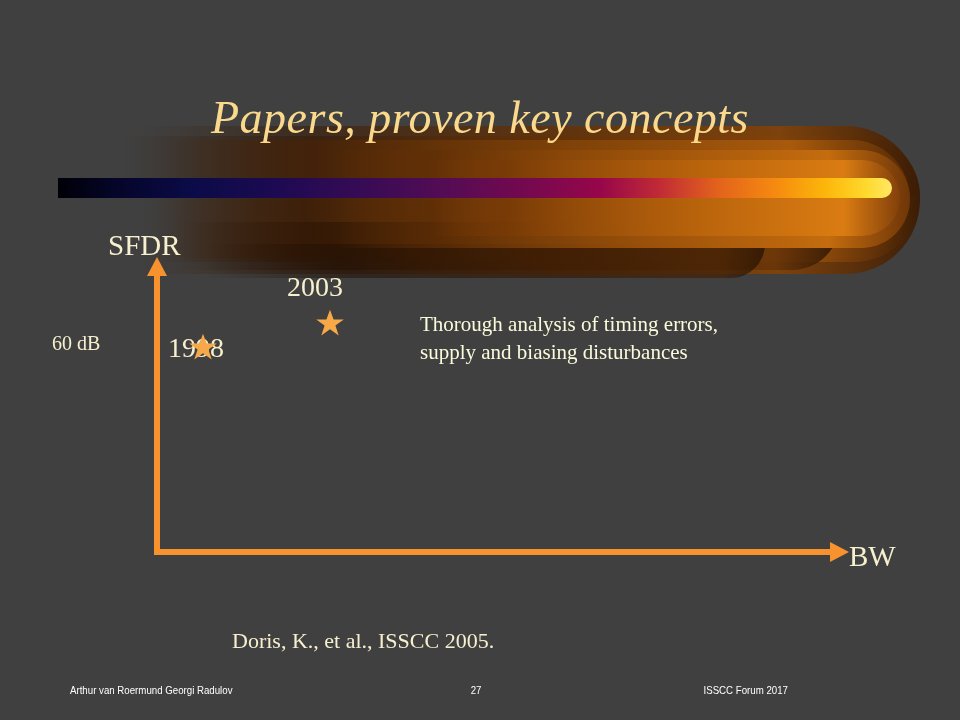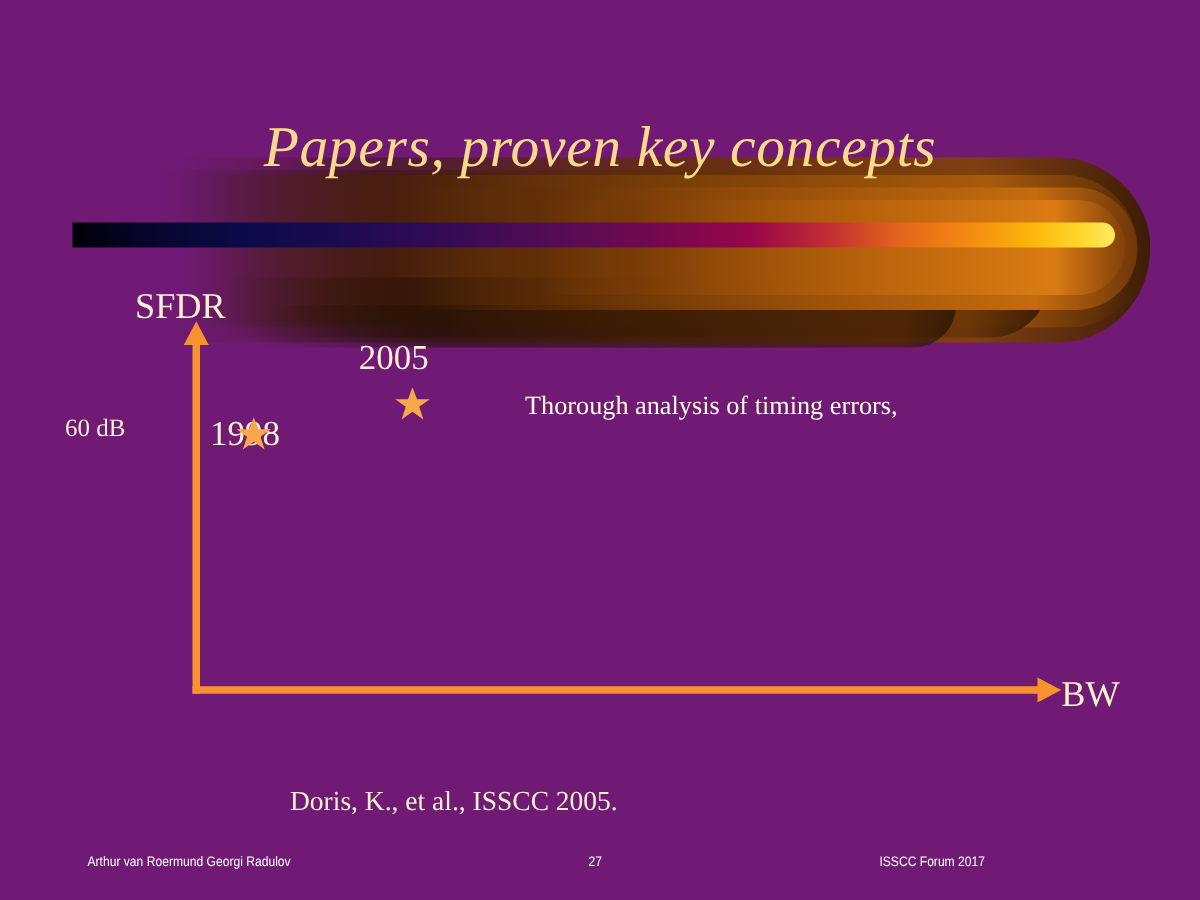"Papers, proven key concepts" #slide { background: #701a75 -> #404040 }
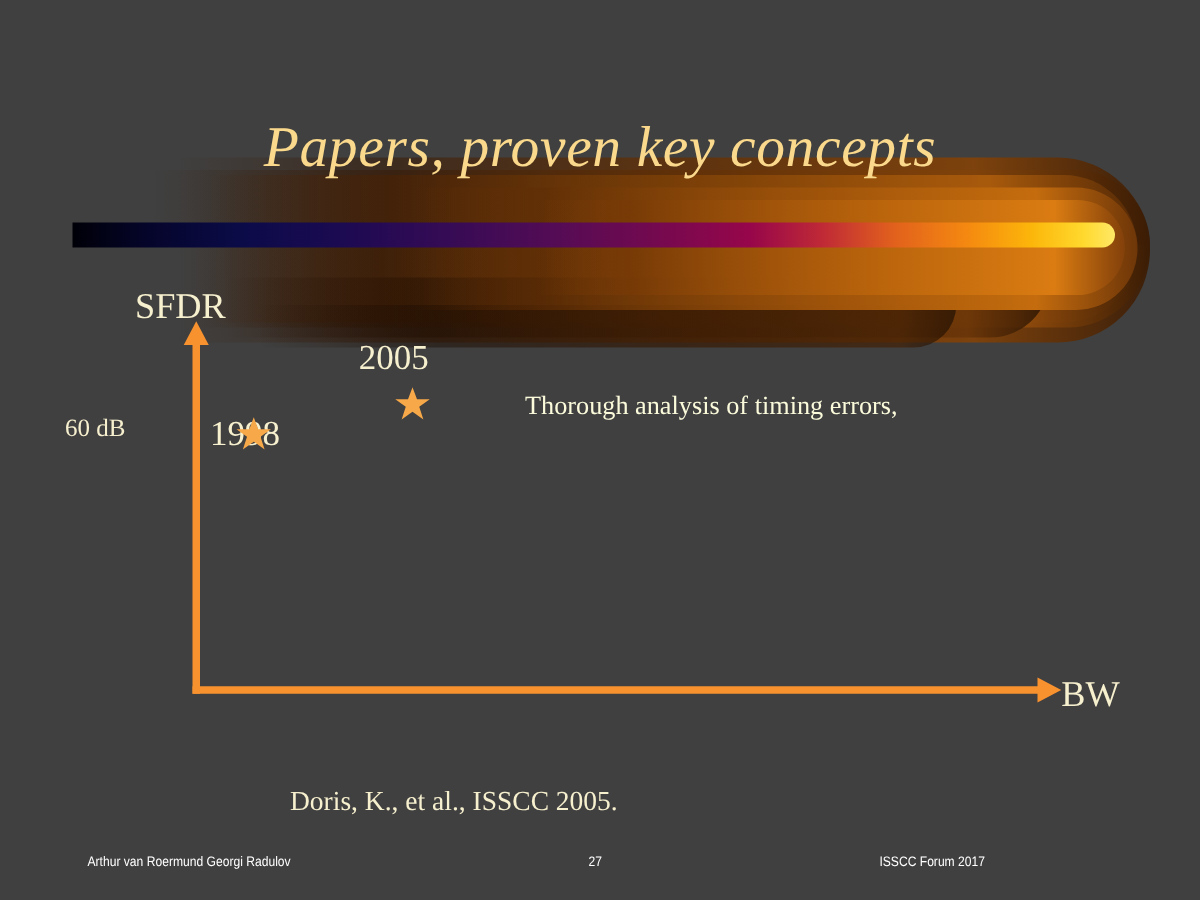"2005" div.axis-label { text: 2005 -> 2003 }
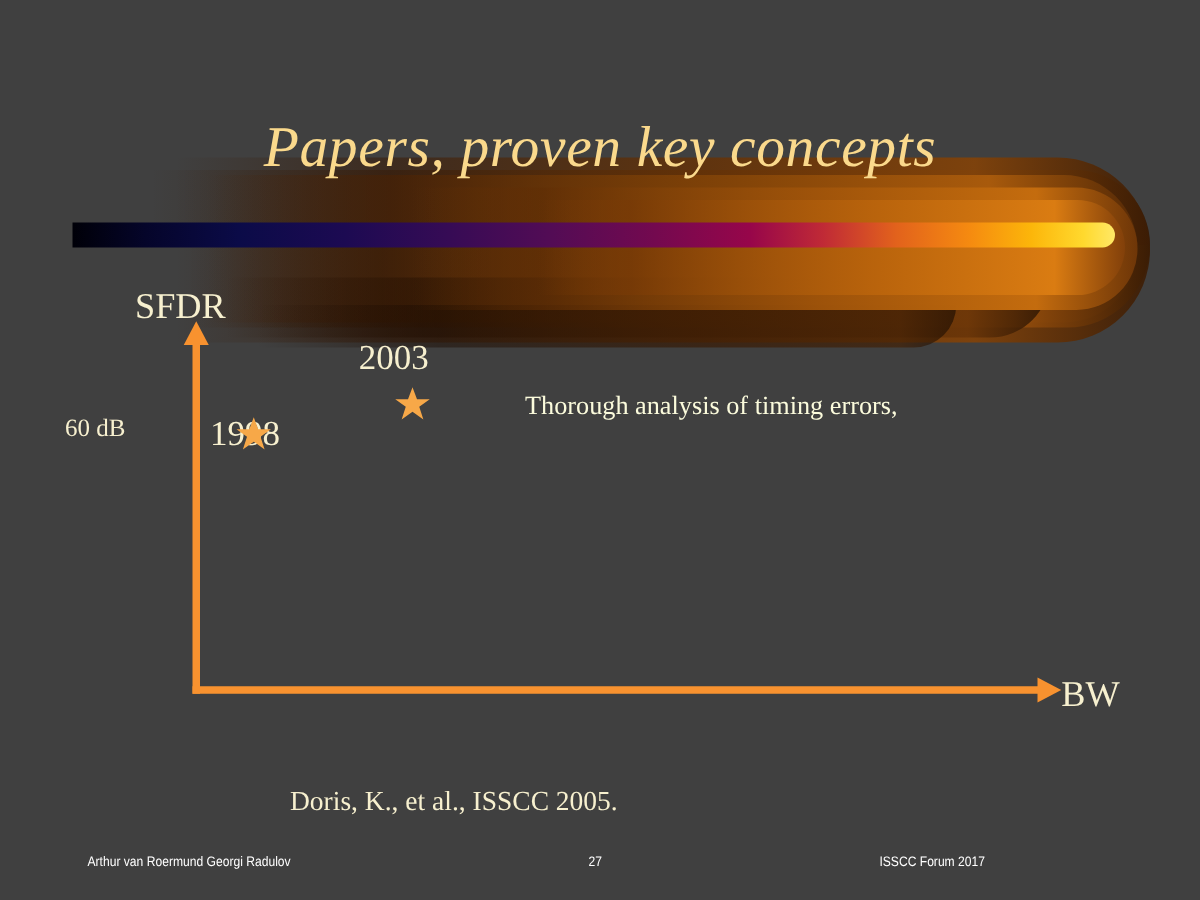"supply and biasing disturbances" span.ann-line { html: none -> <span>supply and biasing disturbances</span> }
